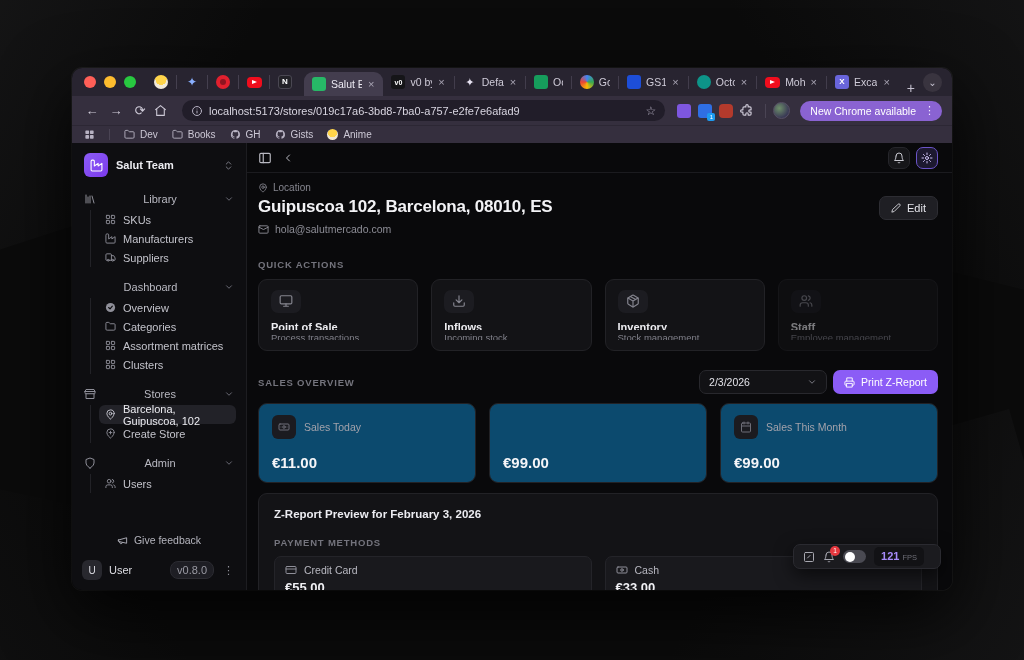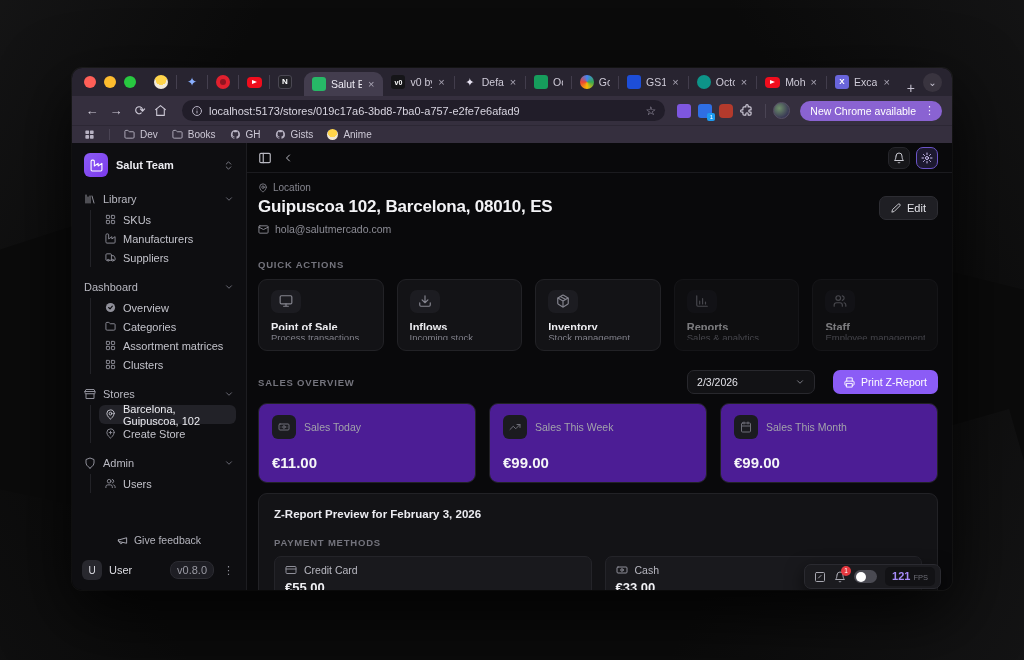"Library" .sec-h .slabel { text-align: none -> center }
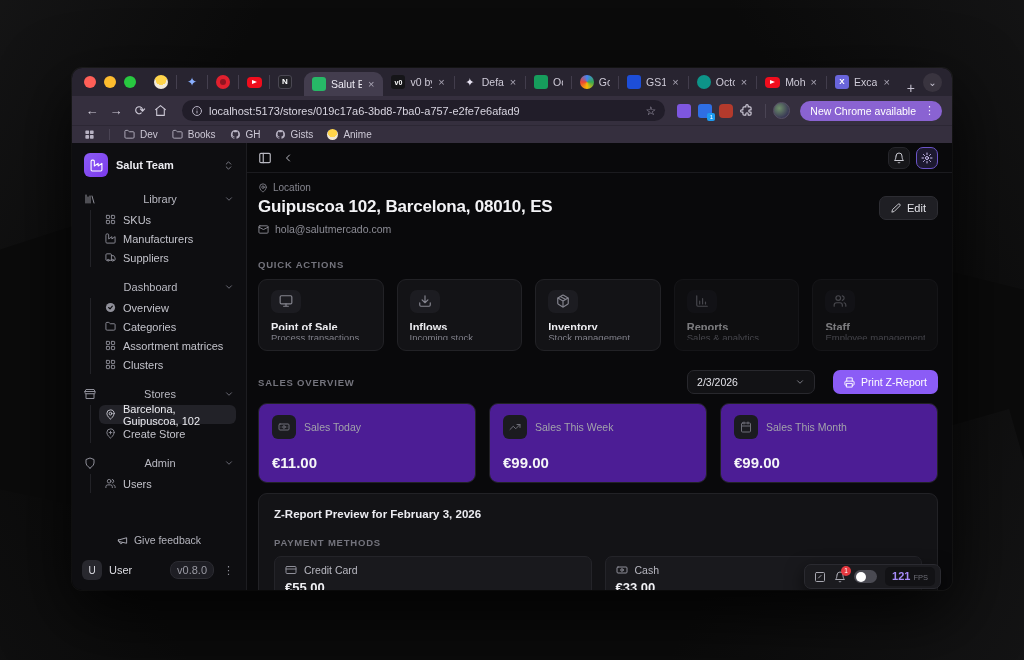"Reports" div.qa-card { html: <div> <span> <svg> <path></path> <path></path> </svg> </span> <span>Reports</span> <span>Sales &amp; analytics</span> </div> -> none }
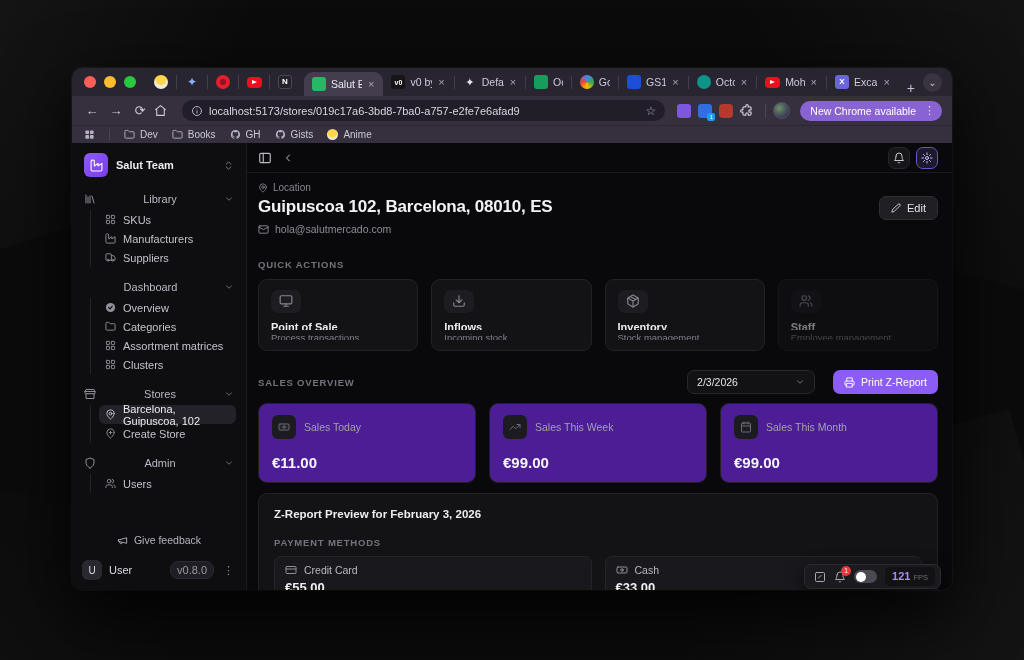"2/3/2026" .so-right { gap: 18px -> 6px }
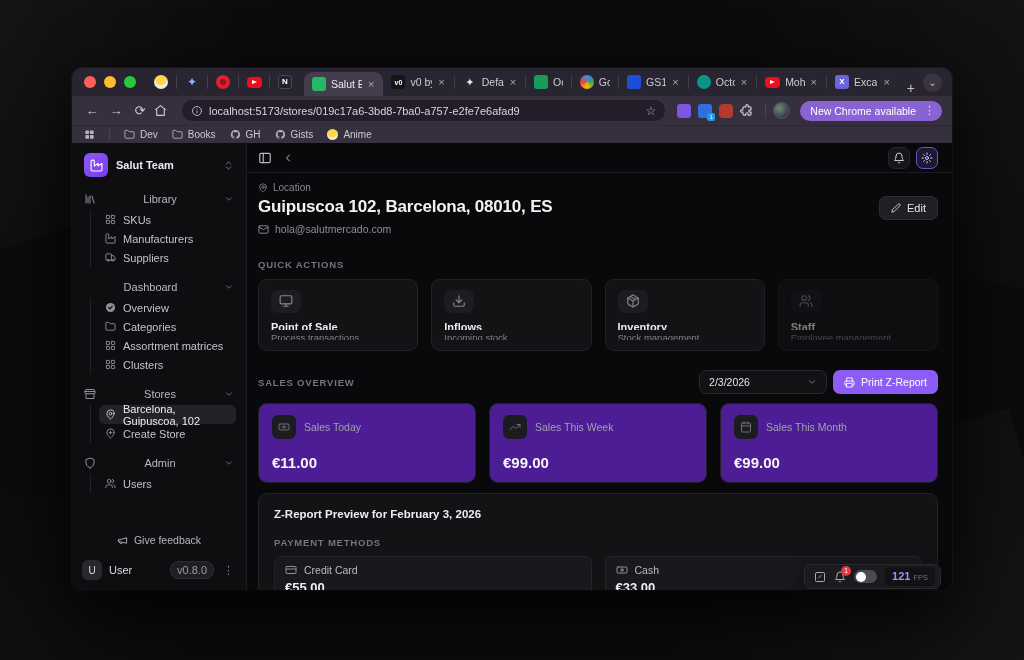"Sales Today" .stat-card { background: #4c1d95 -> #0c4a6e }
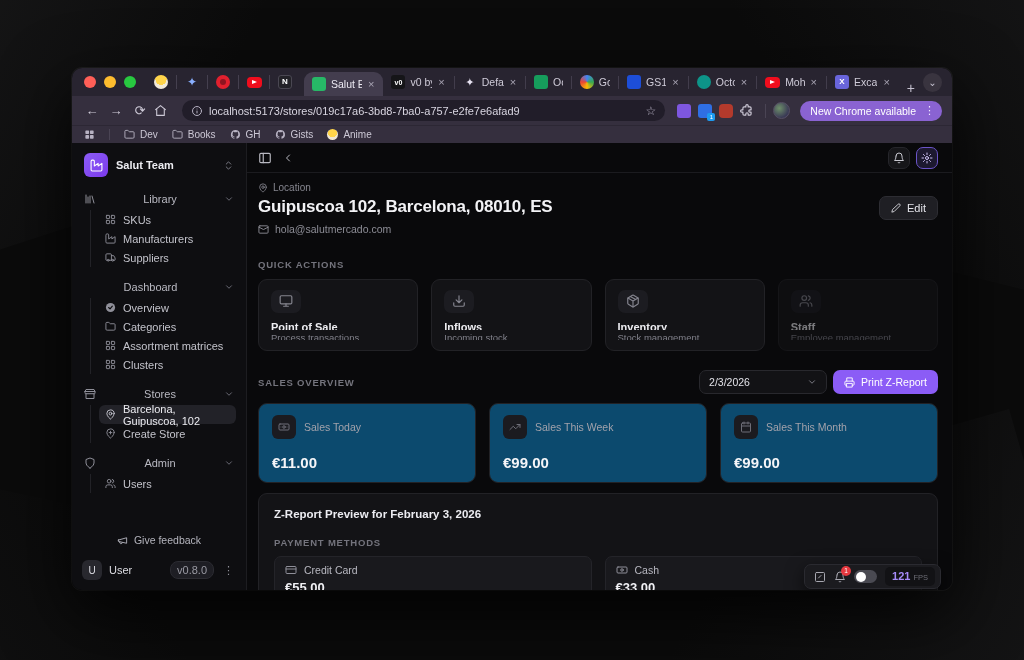"Sales This Week" div.stat-top { html: <div> <span> <svg> <path></path> <path></path> </svg> </span> <span>Sales This Week</span> </div> -> none }
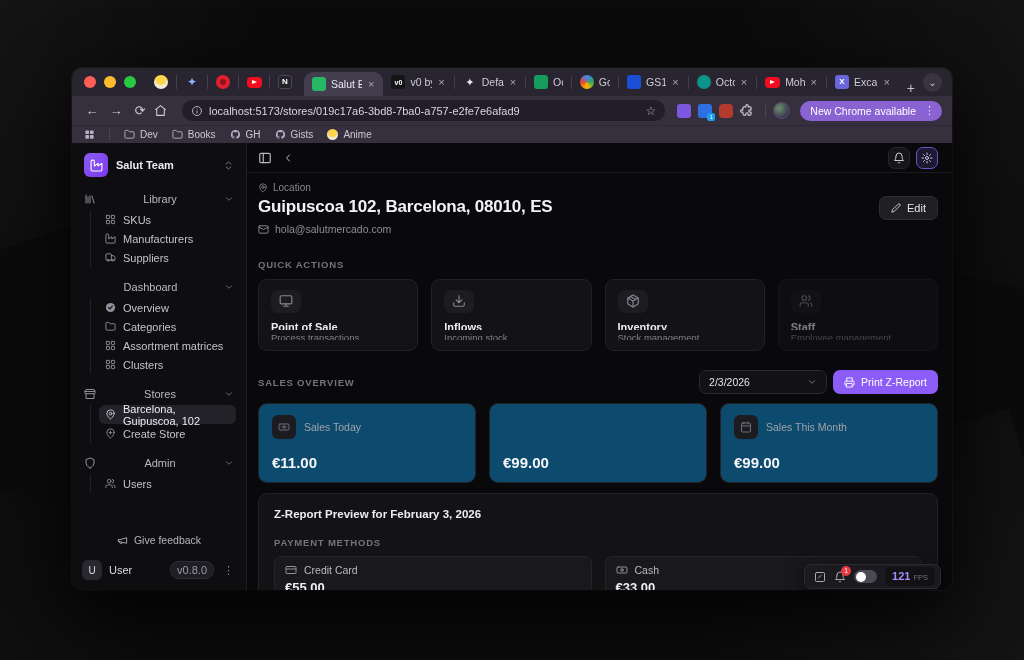"121" .fps { bottom: 1px -> 21px; padding: 0 5px 0 9px -> 0 16px 0 9px }
